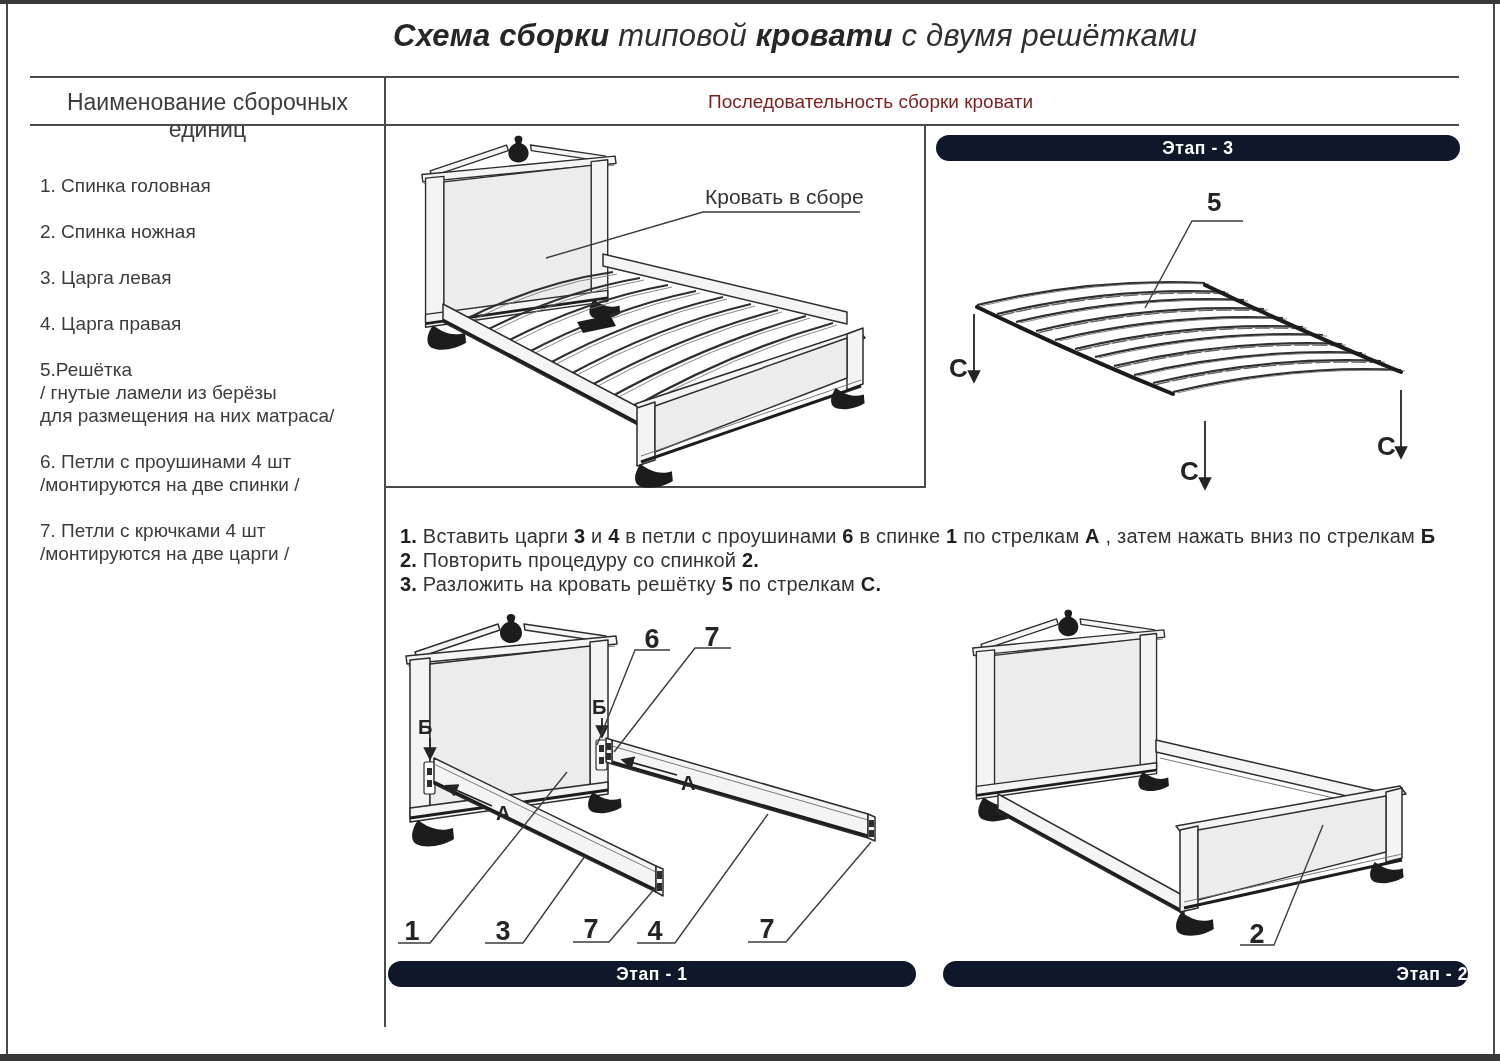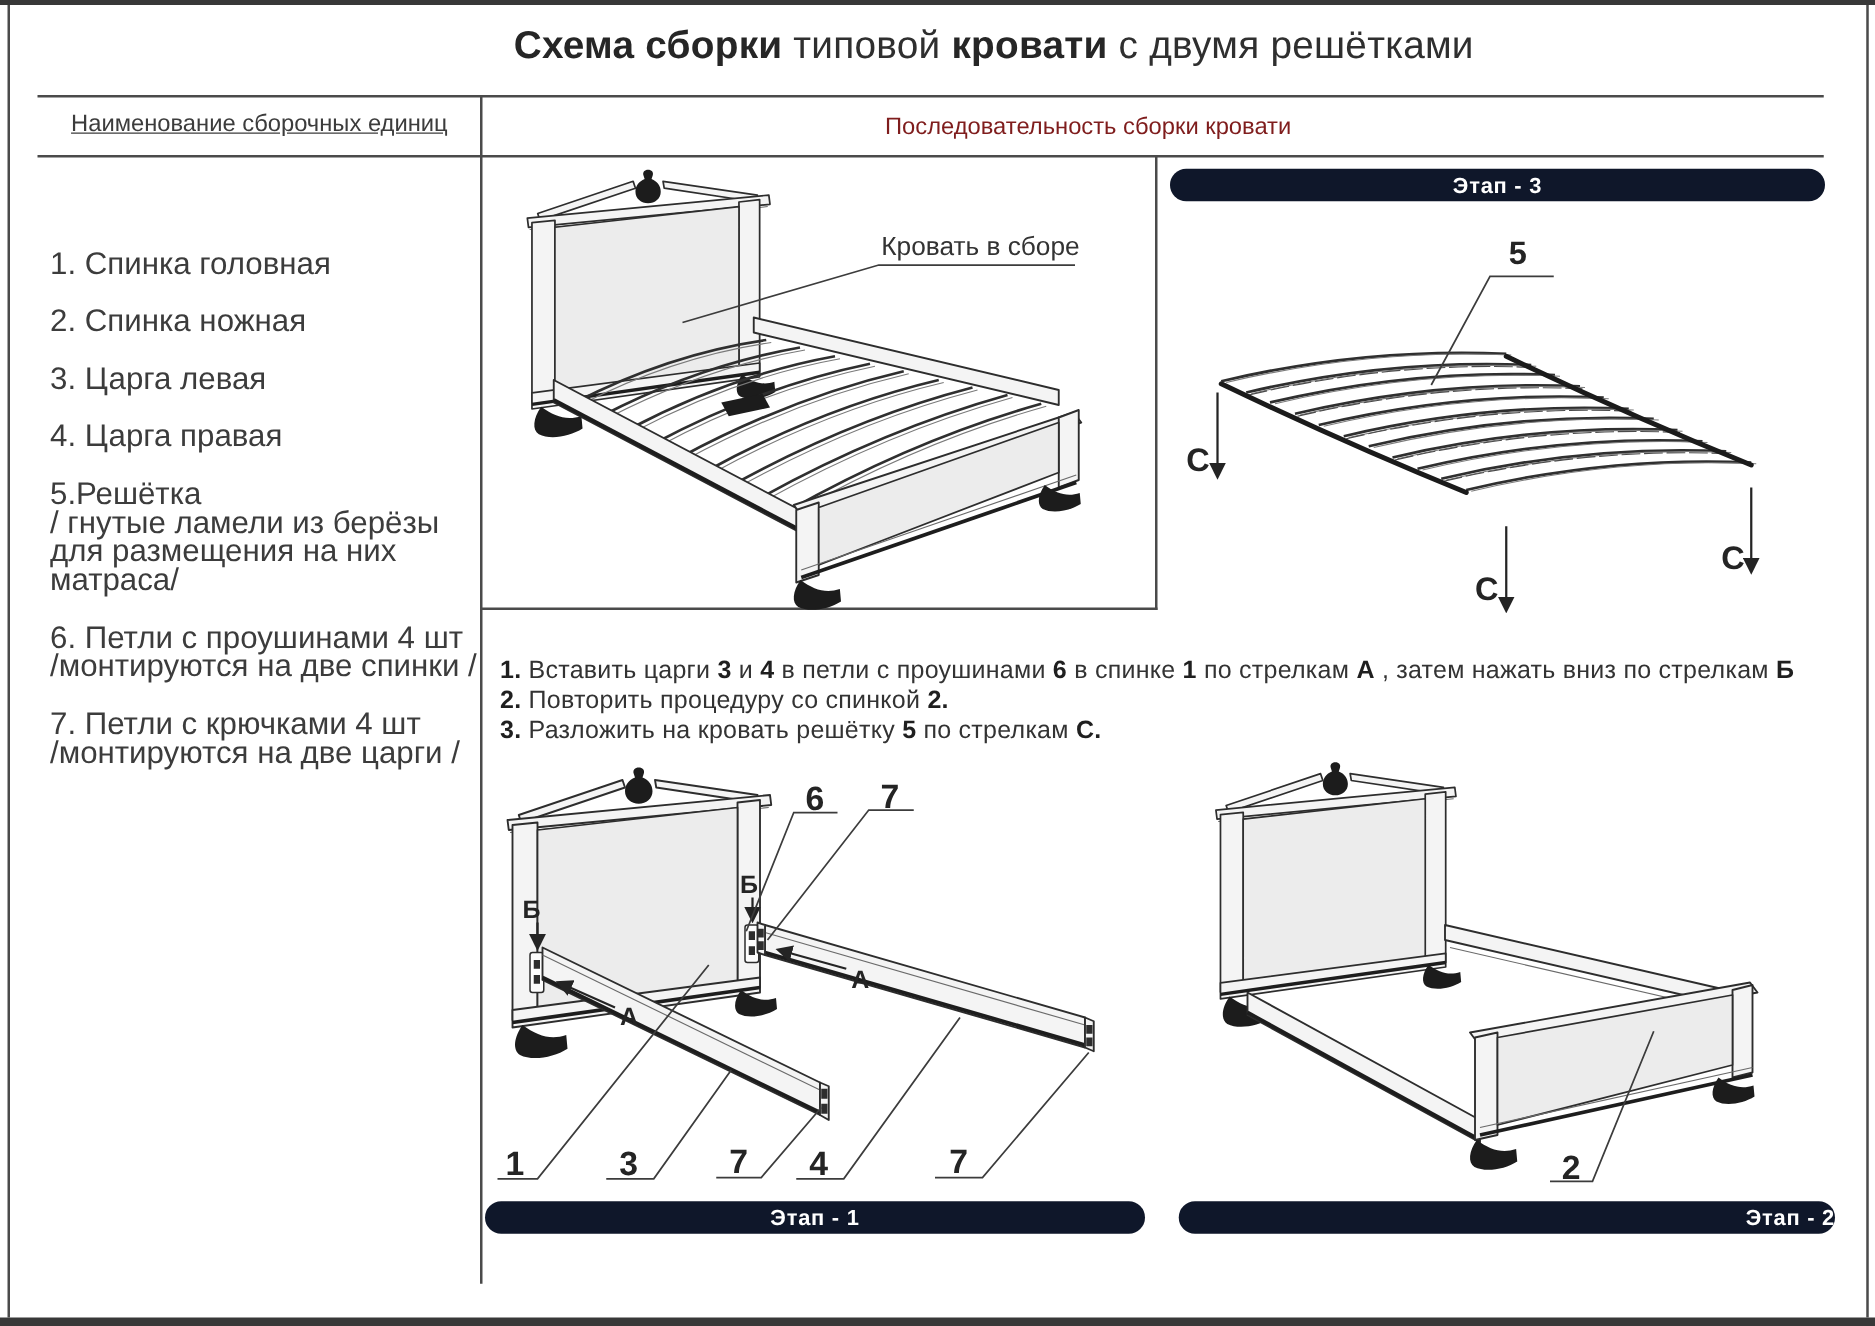"Схема сборки типовой кровати с" .title { font-style: none -> italic }
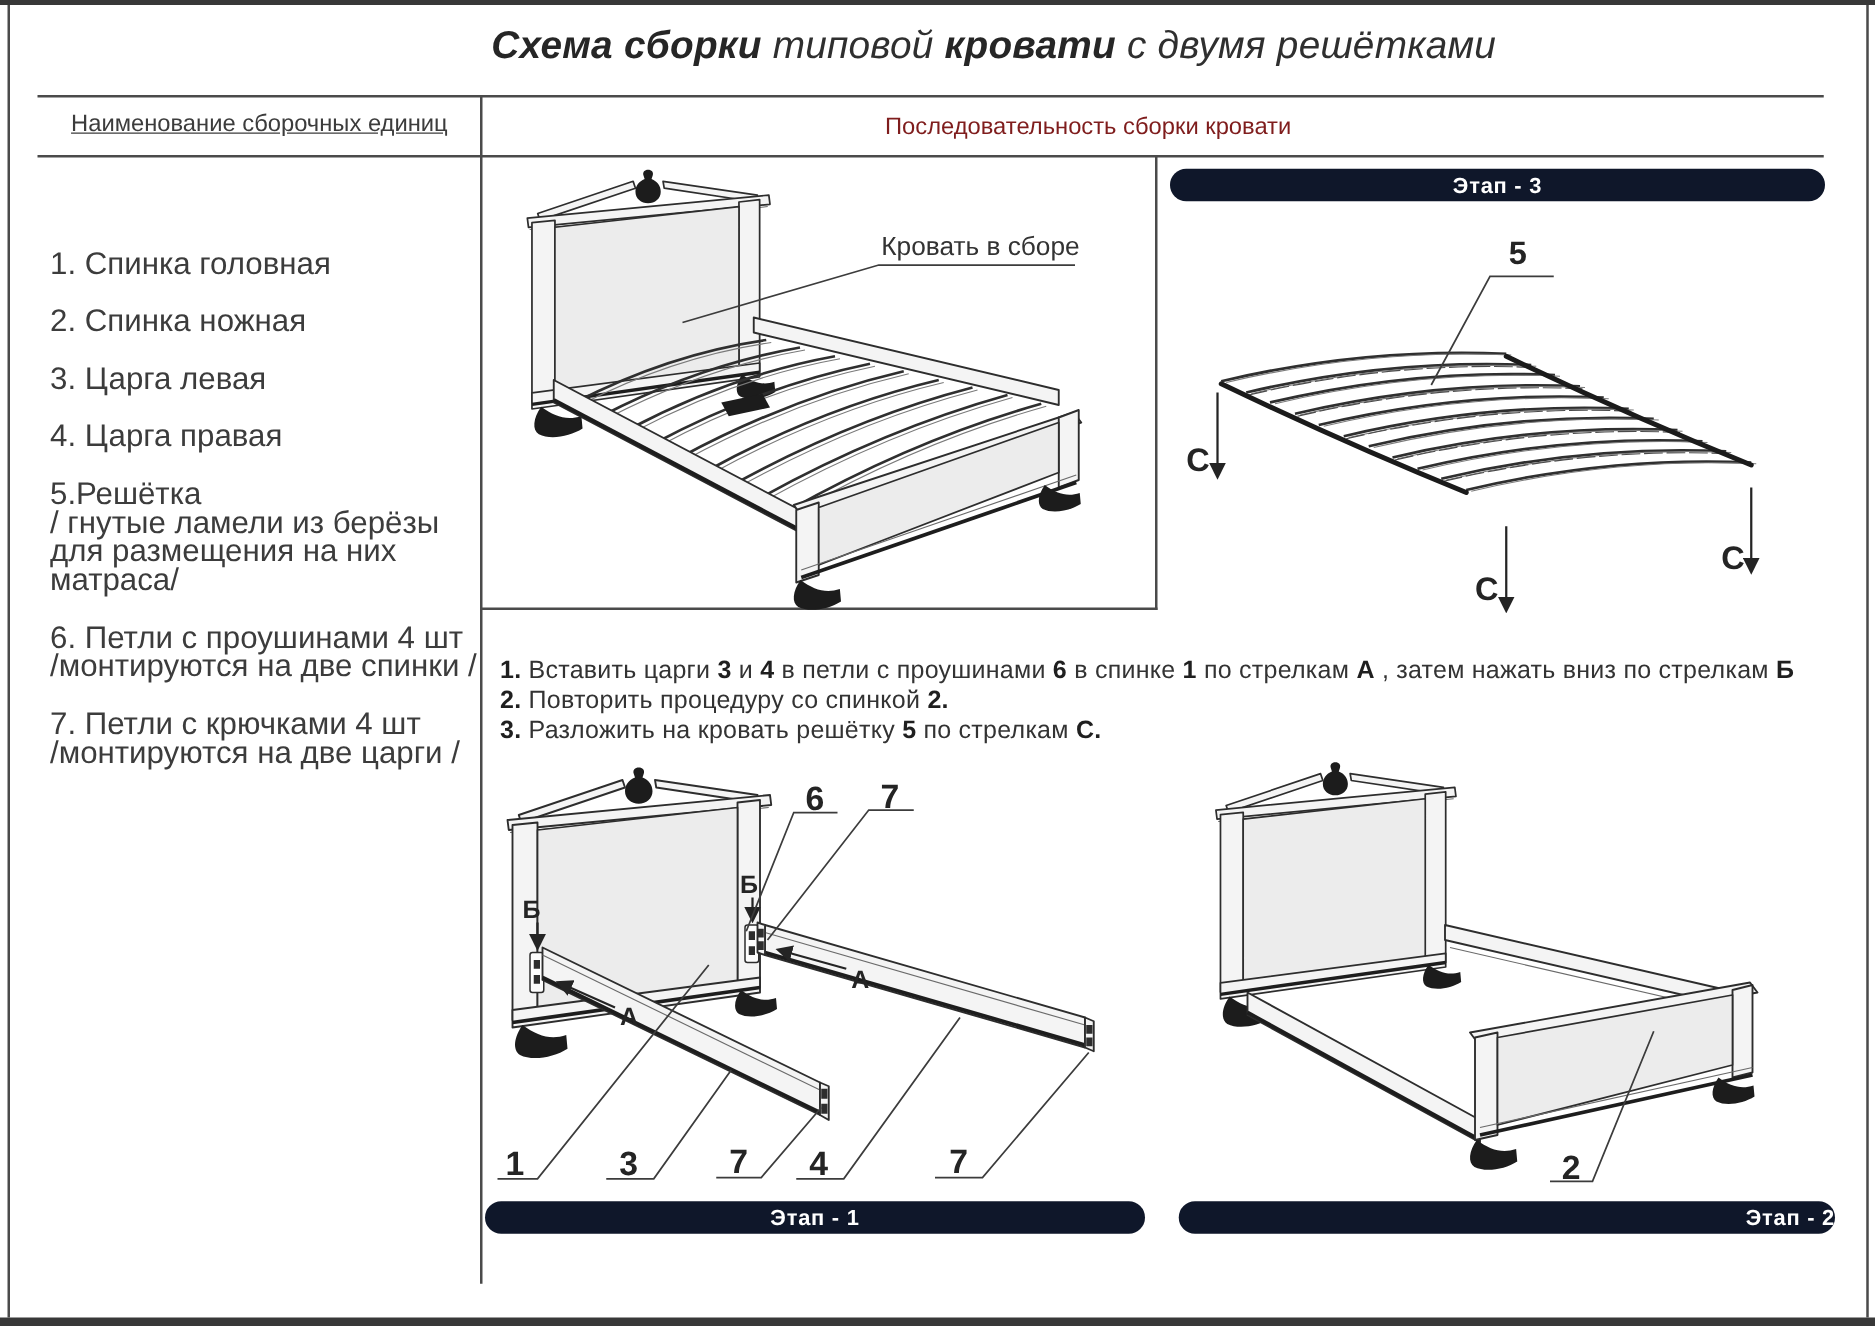"Наименование сборочных единиц" .th-left { font-size: 19px -> 23px; text-decoration: underline -> none }
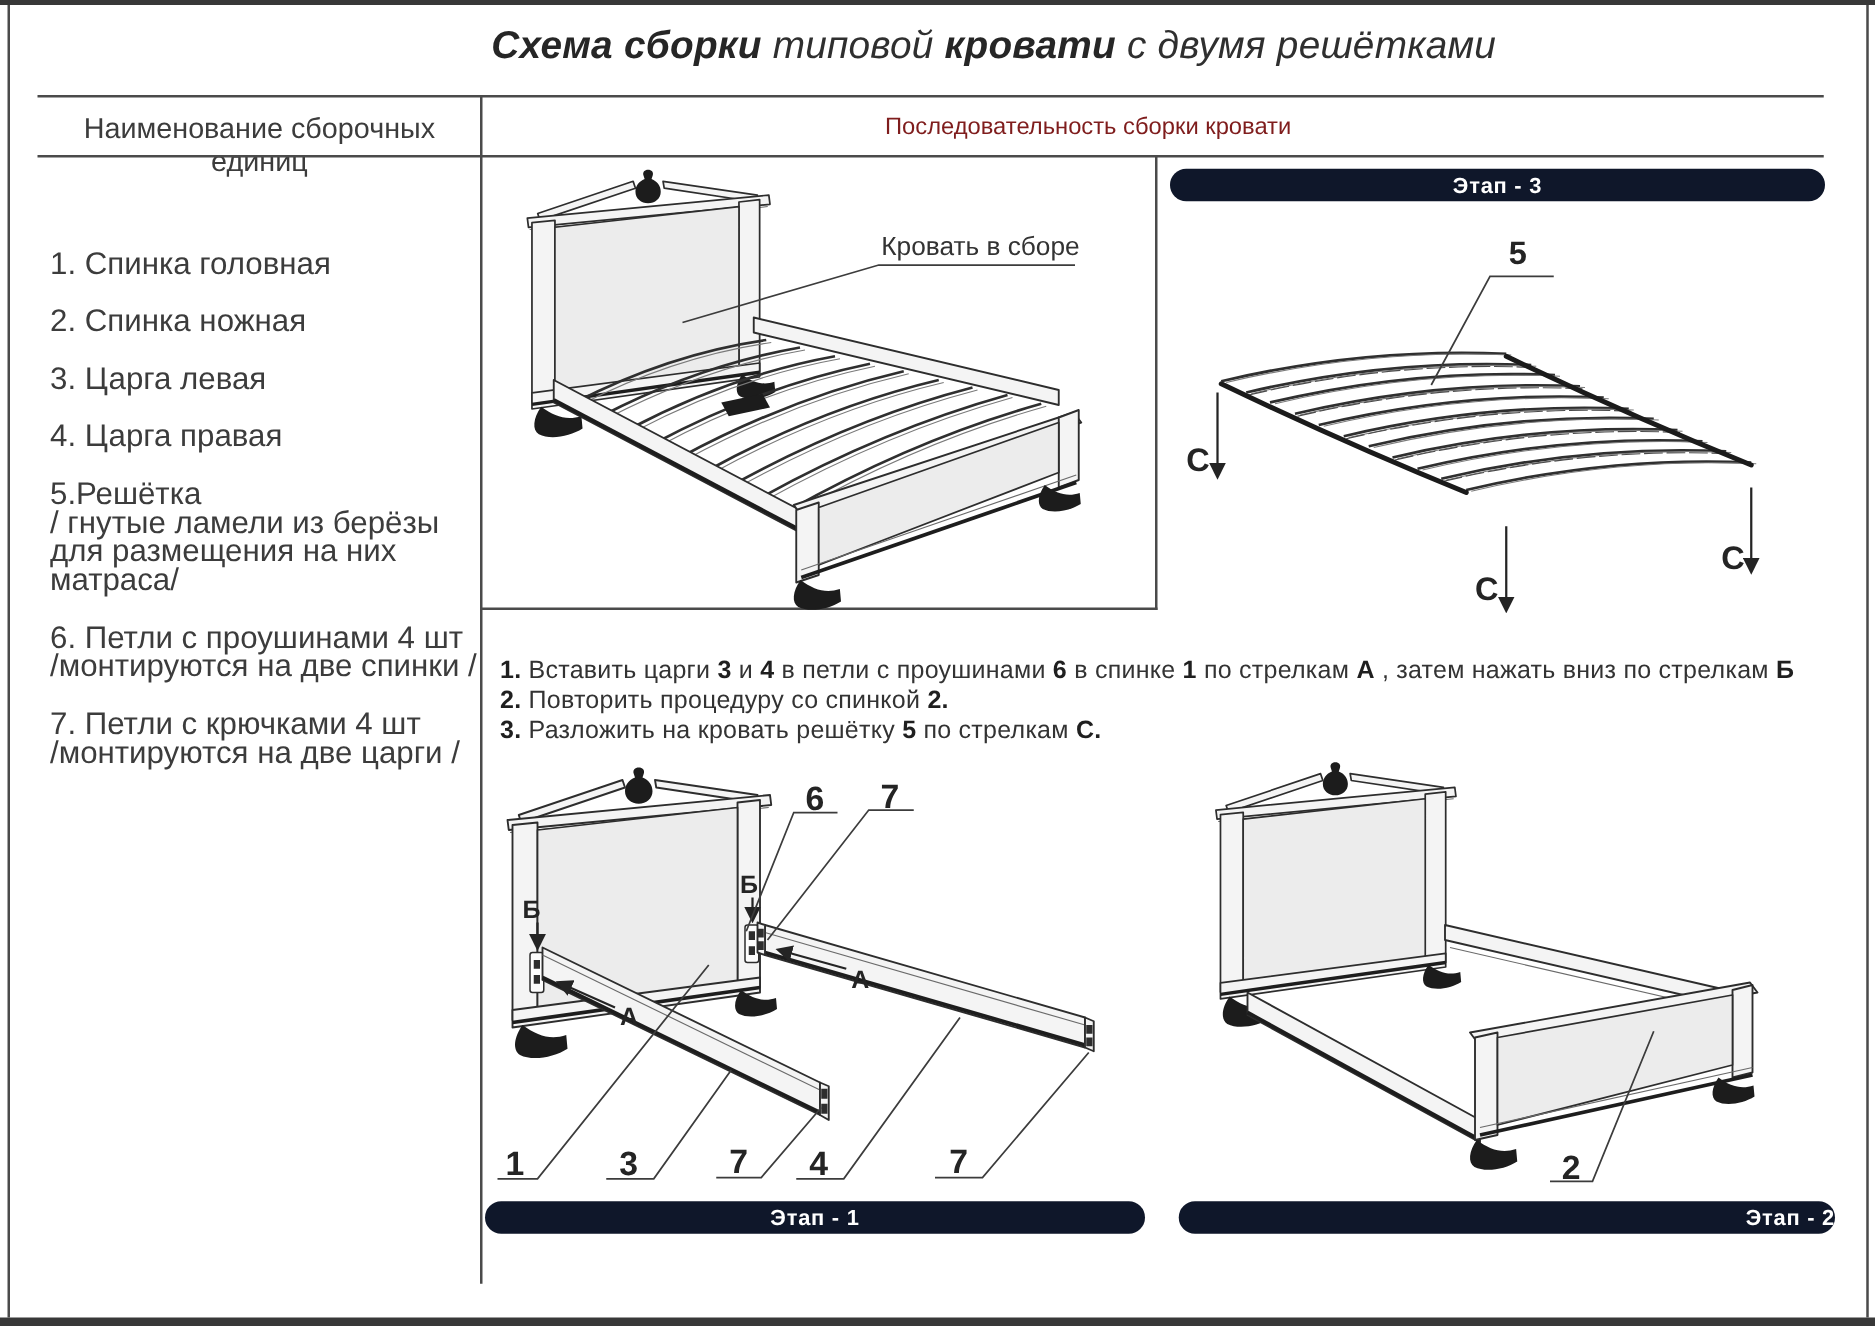"1. Спинка головная" .parts-list { font-size: 25px -> 19px; top: 200px -> 174px }
